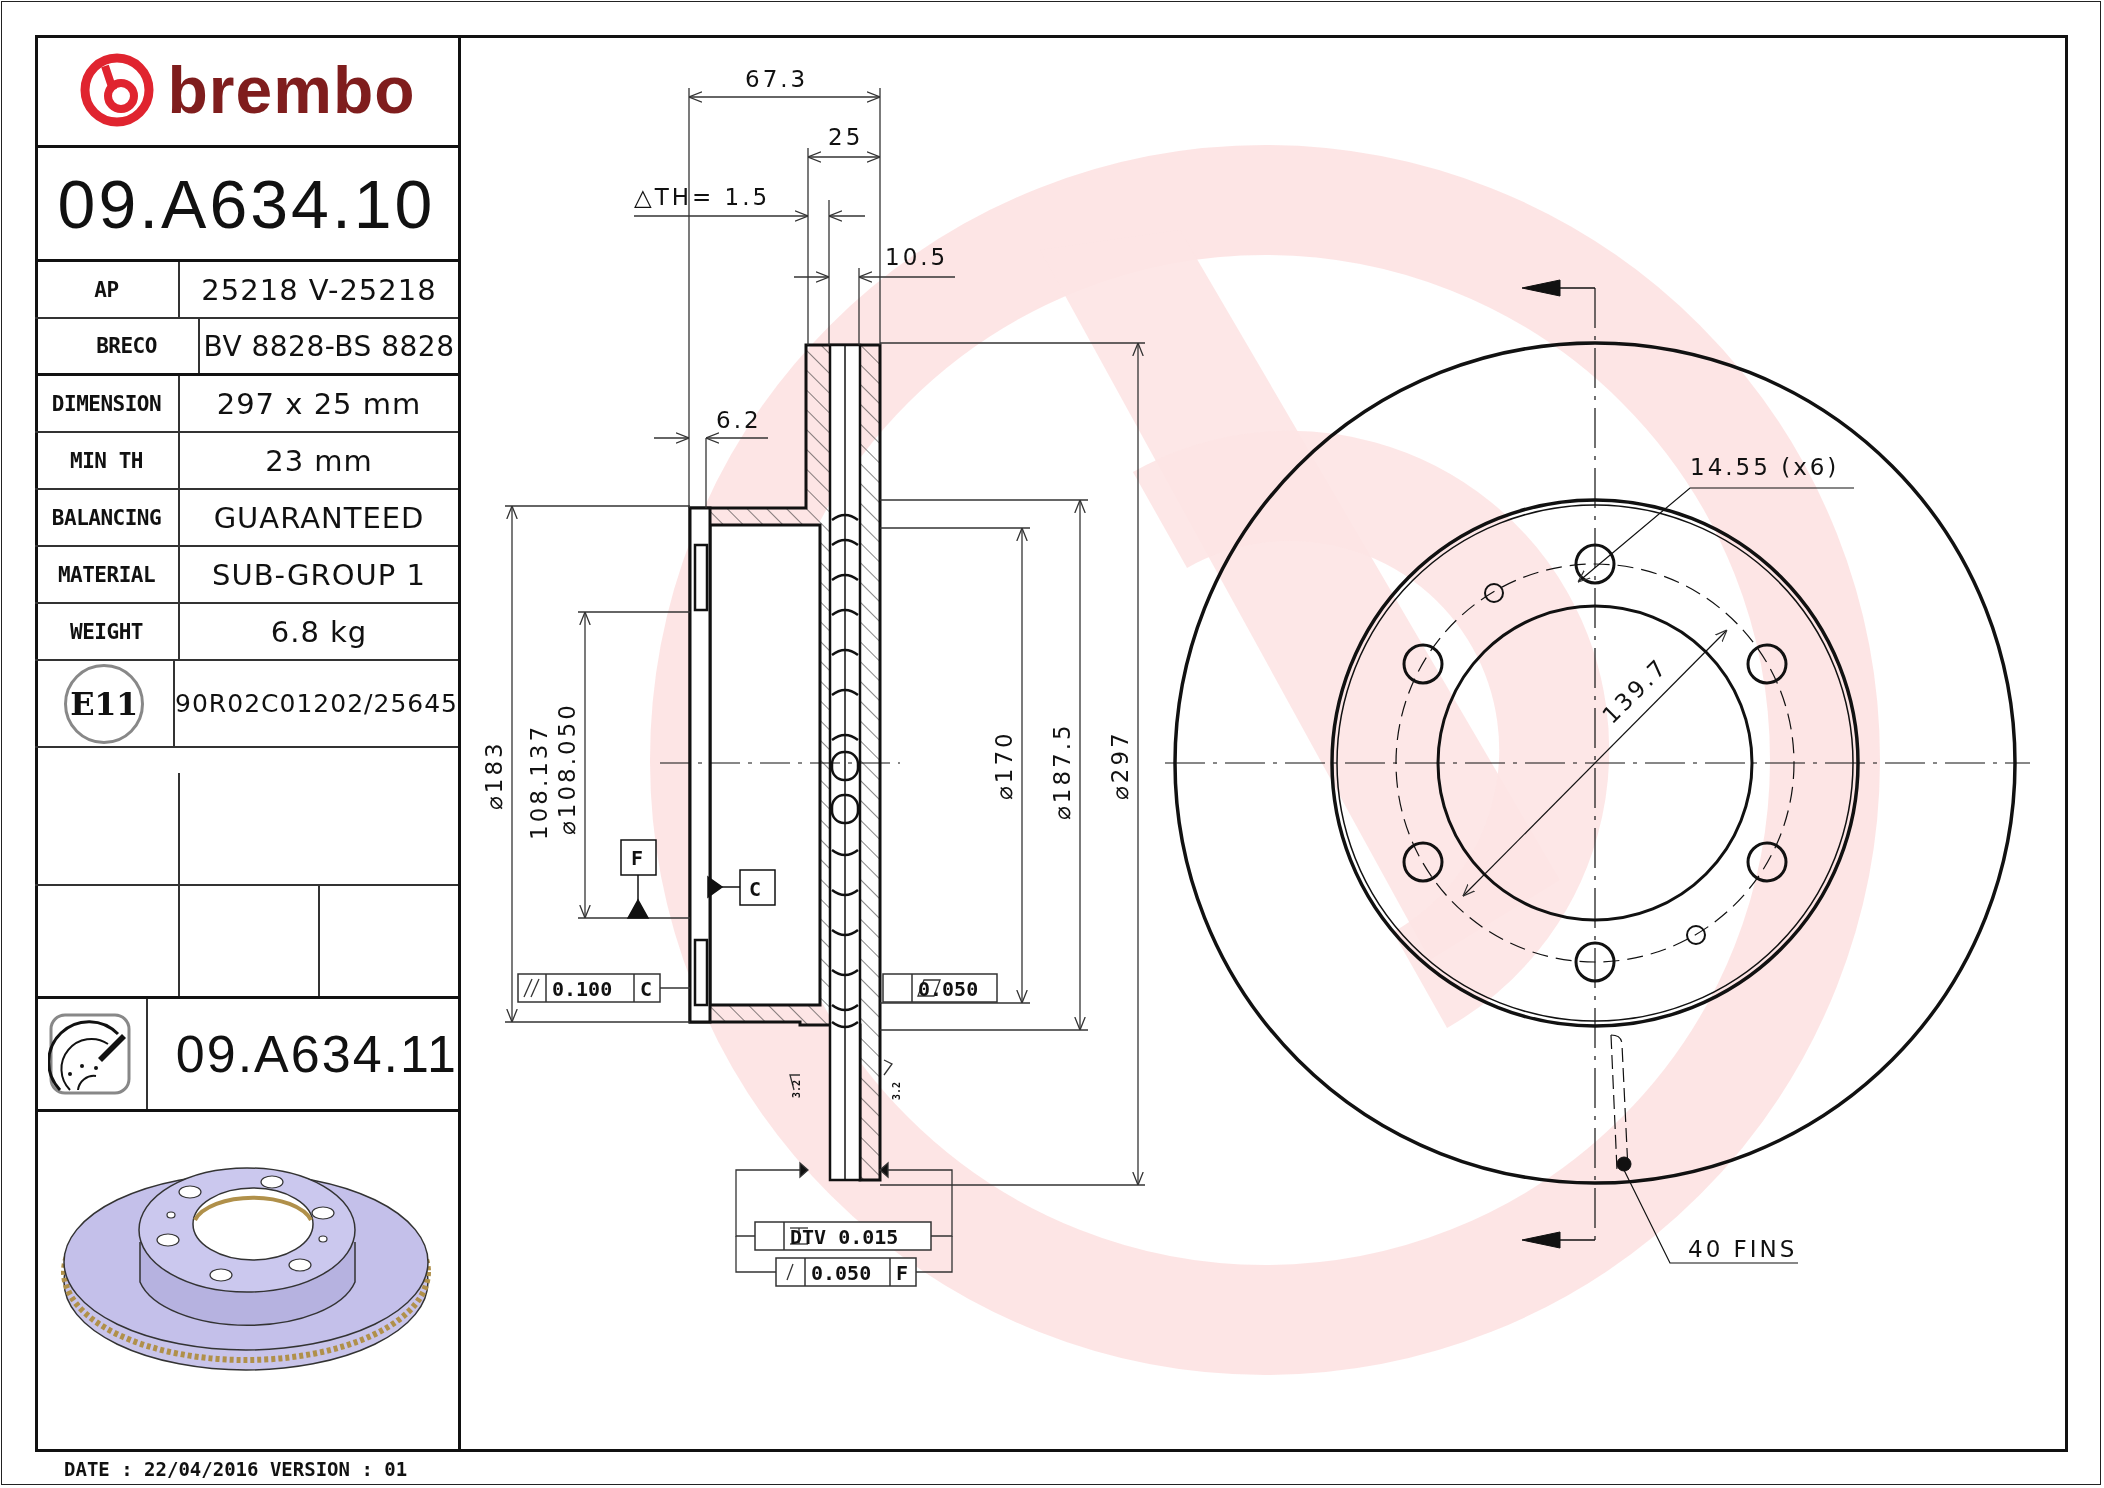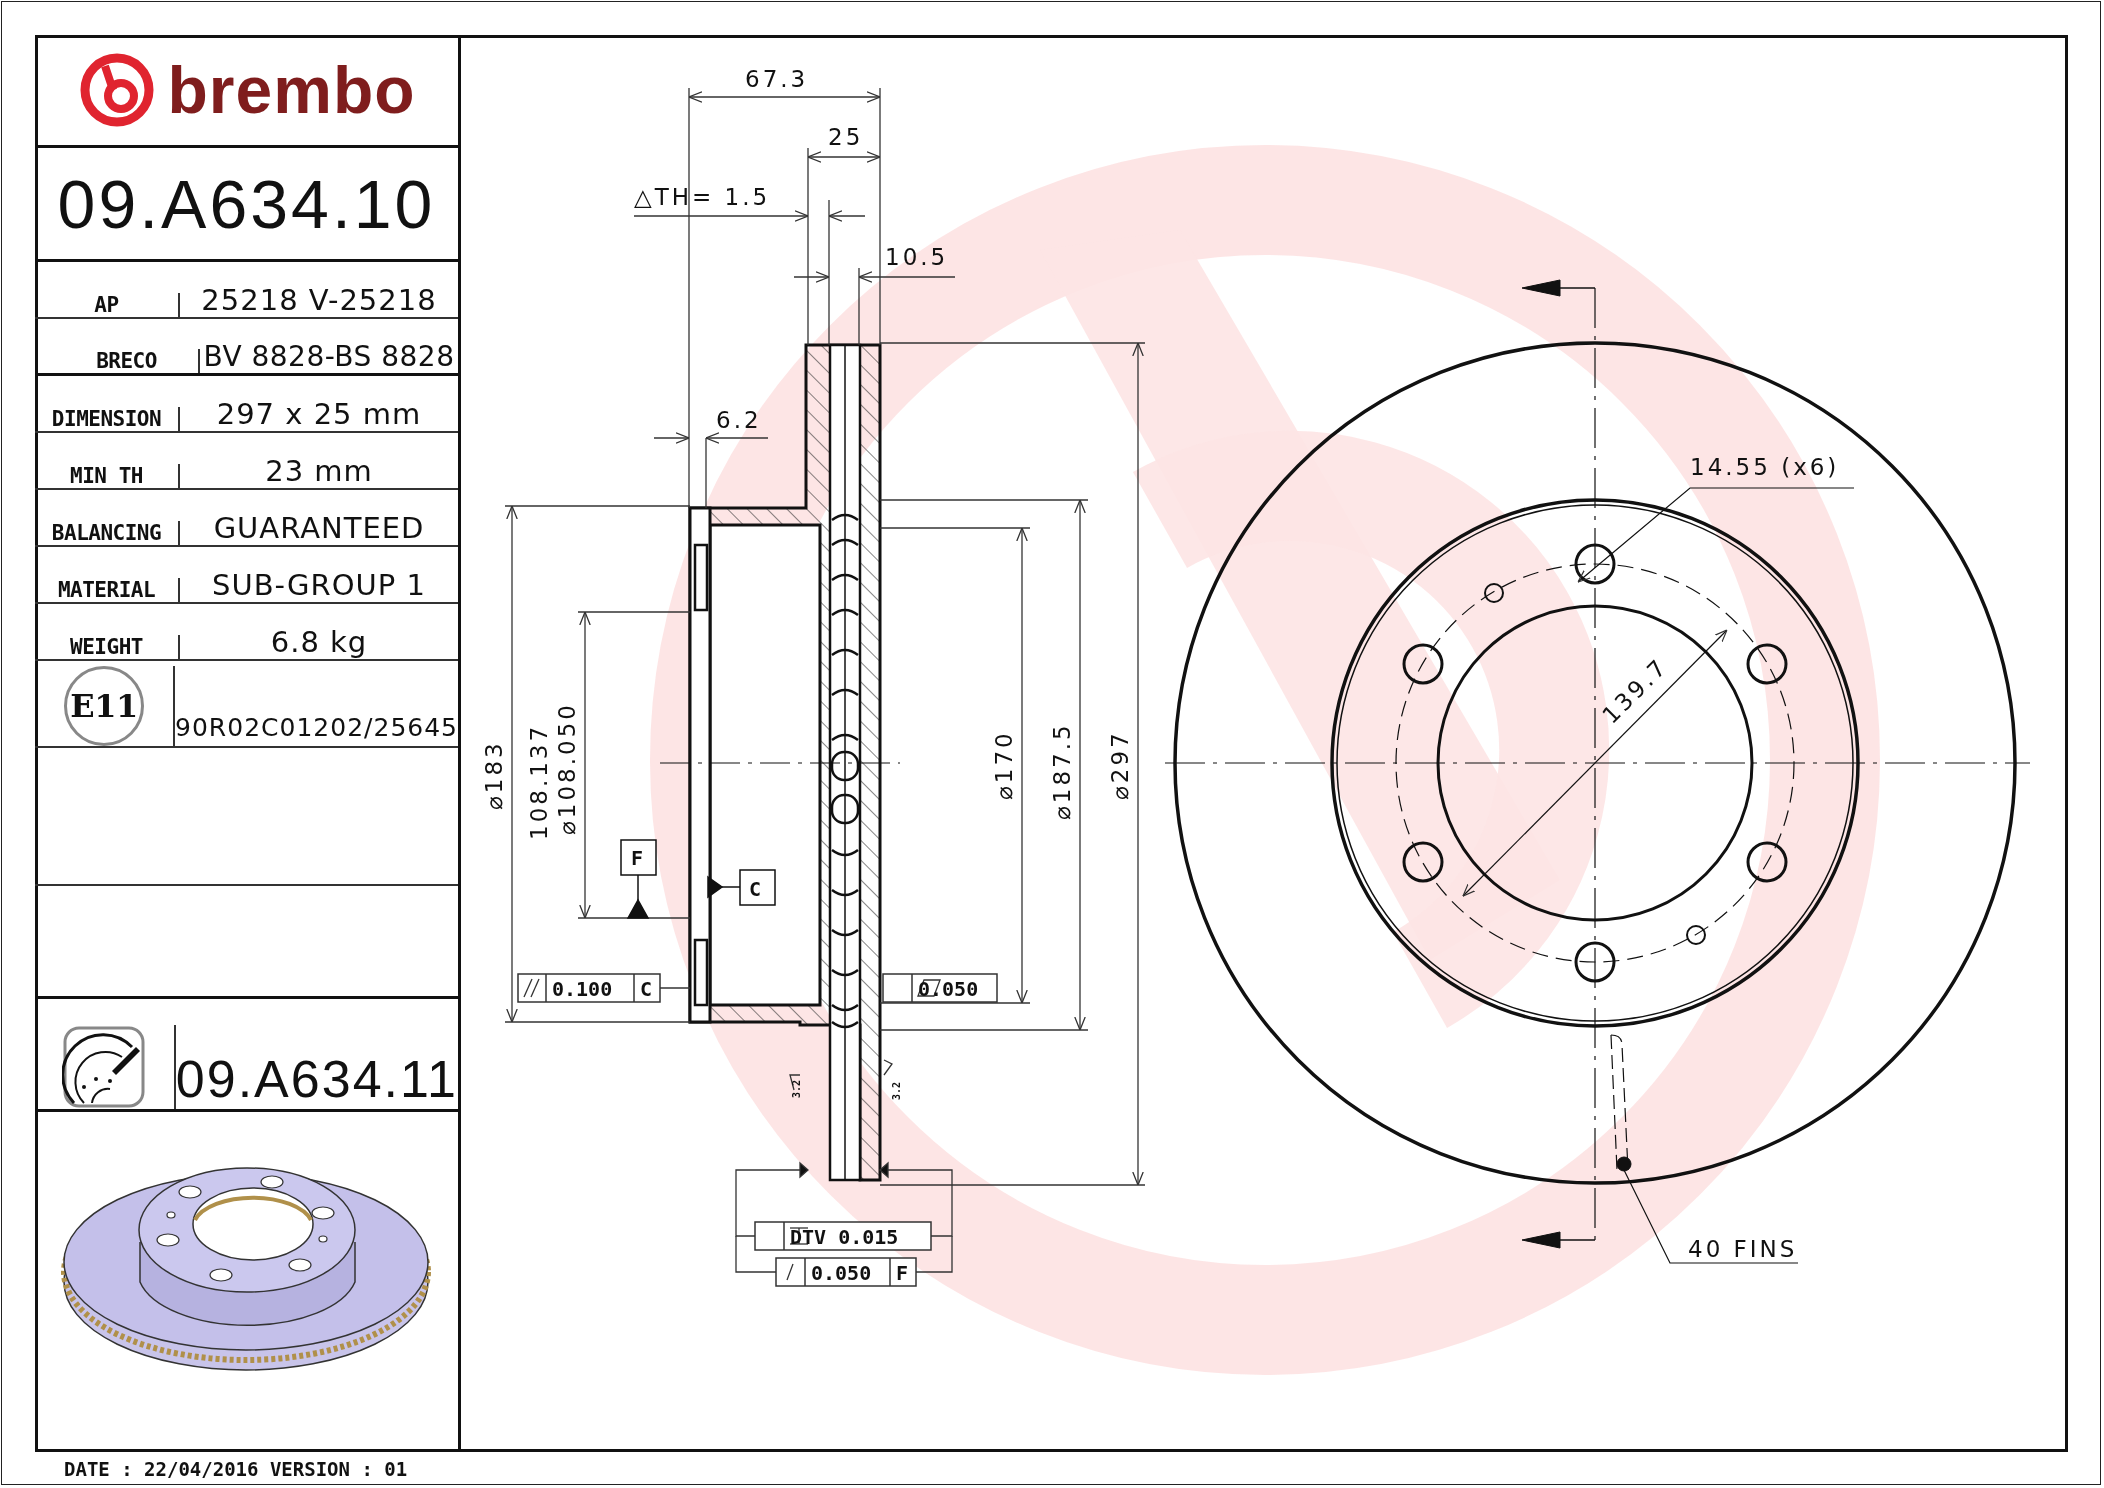"AP" .row { align-items: flex-end -> none }
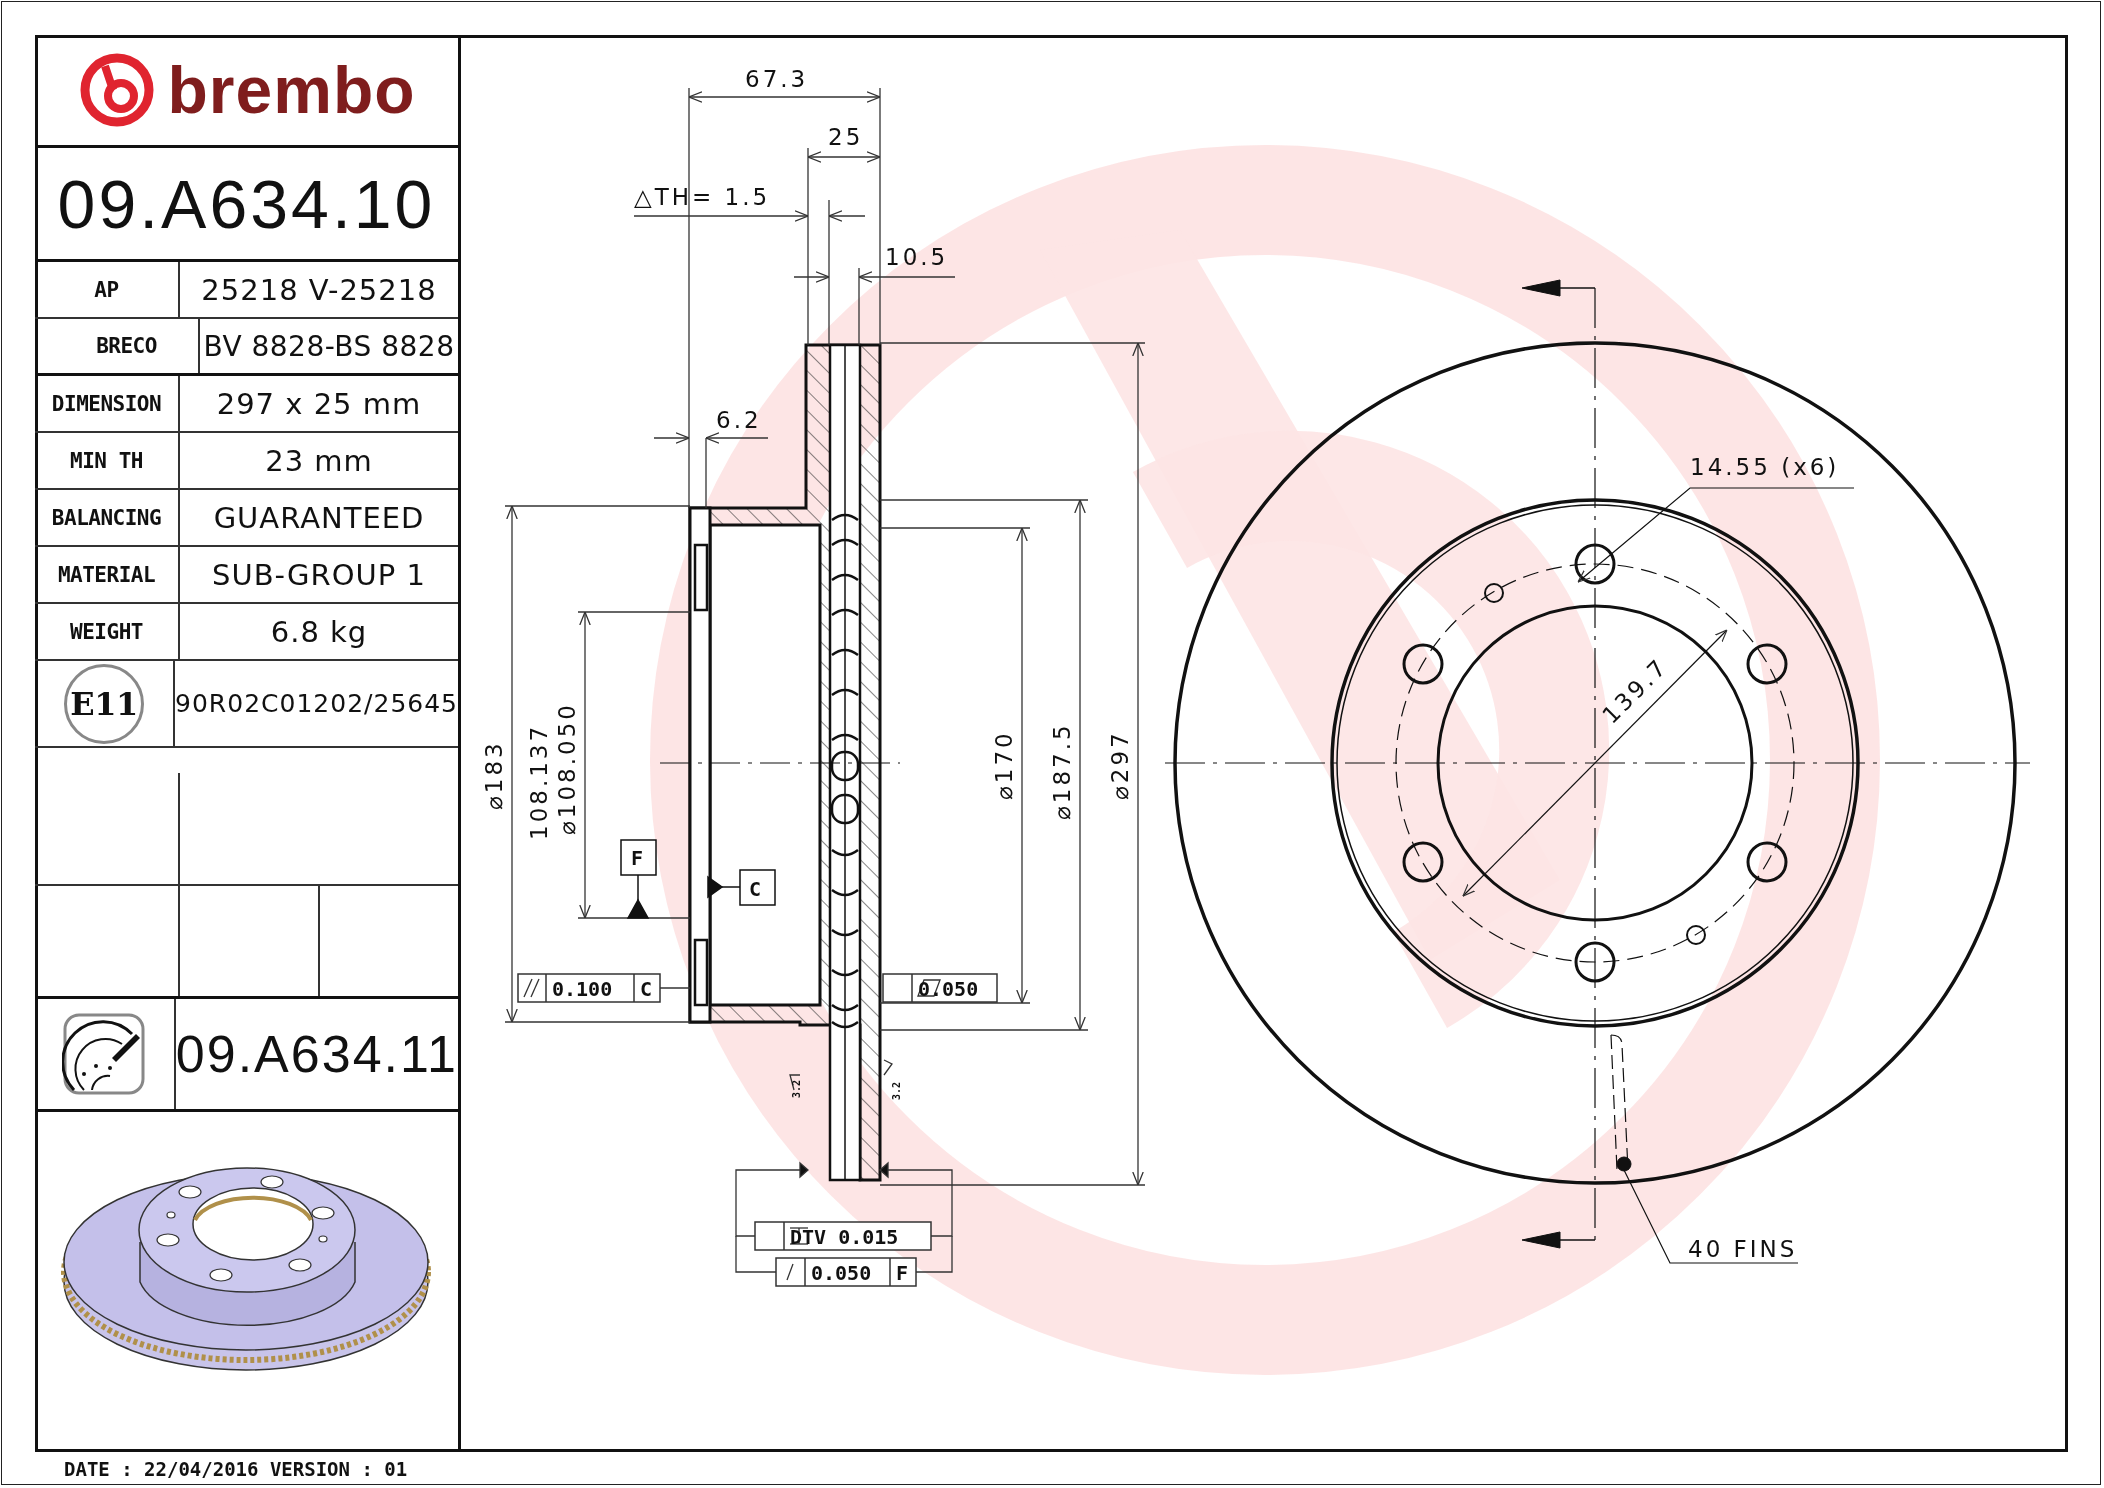"09.A634.11" .alt-part { padding-left: none -> 28px }
